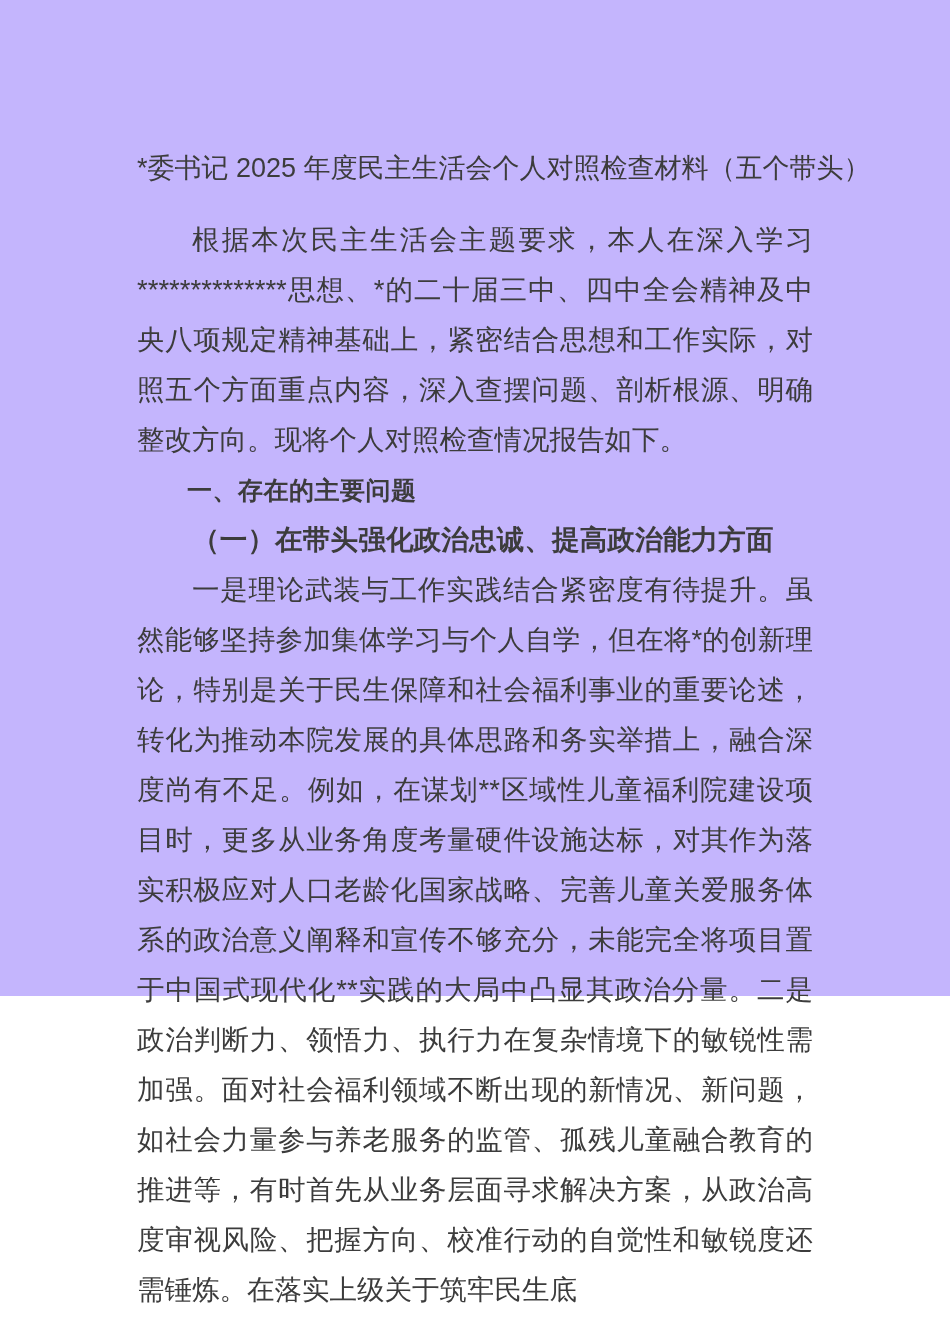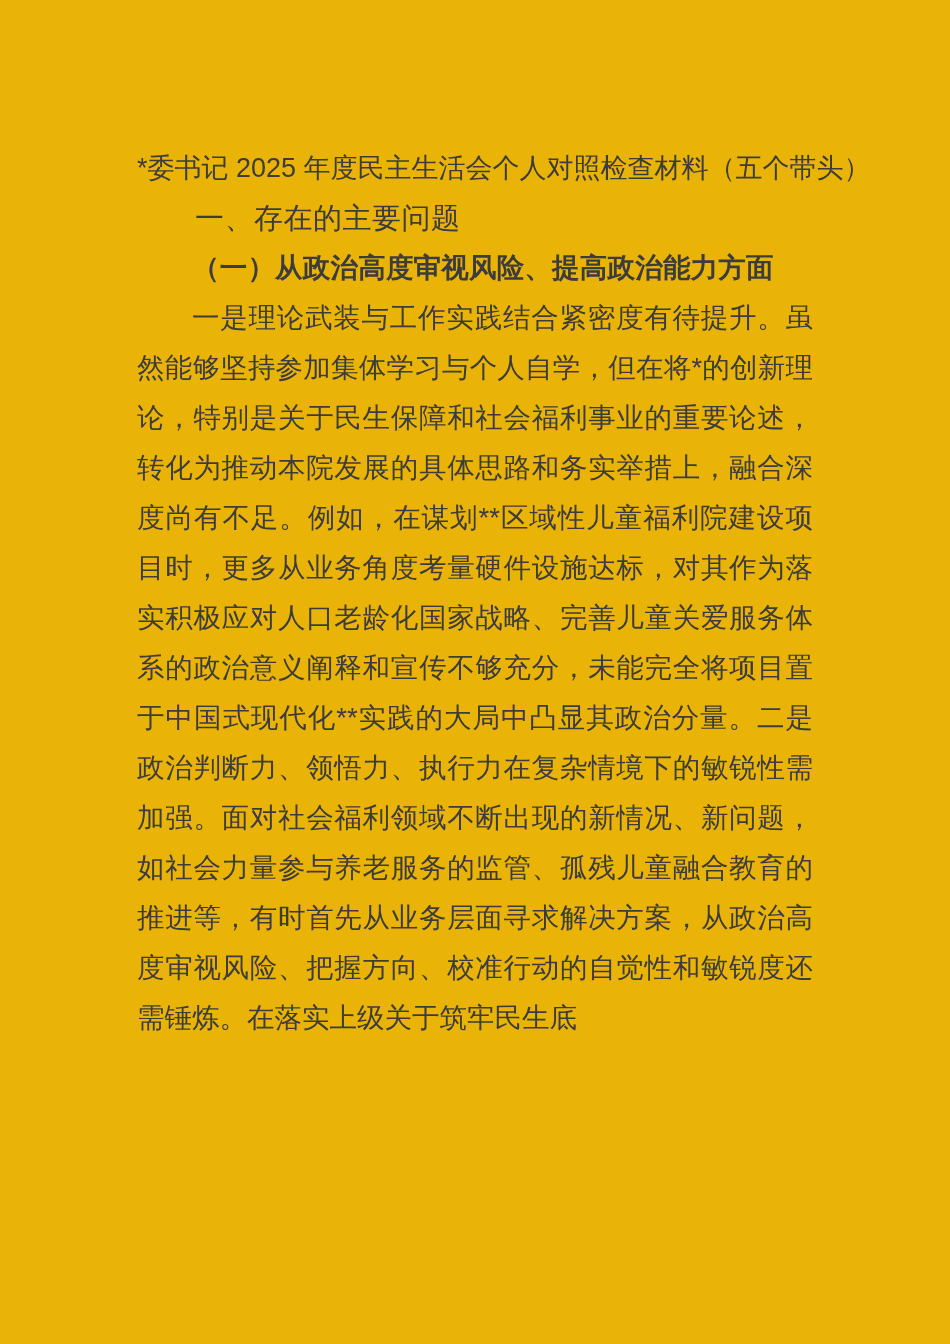"*委书记 2025 年度民主生活会个人对照检查材料（五个带头）" .page { background: #eab308 -> #c4b5fd; height: 1344px -> 996px }
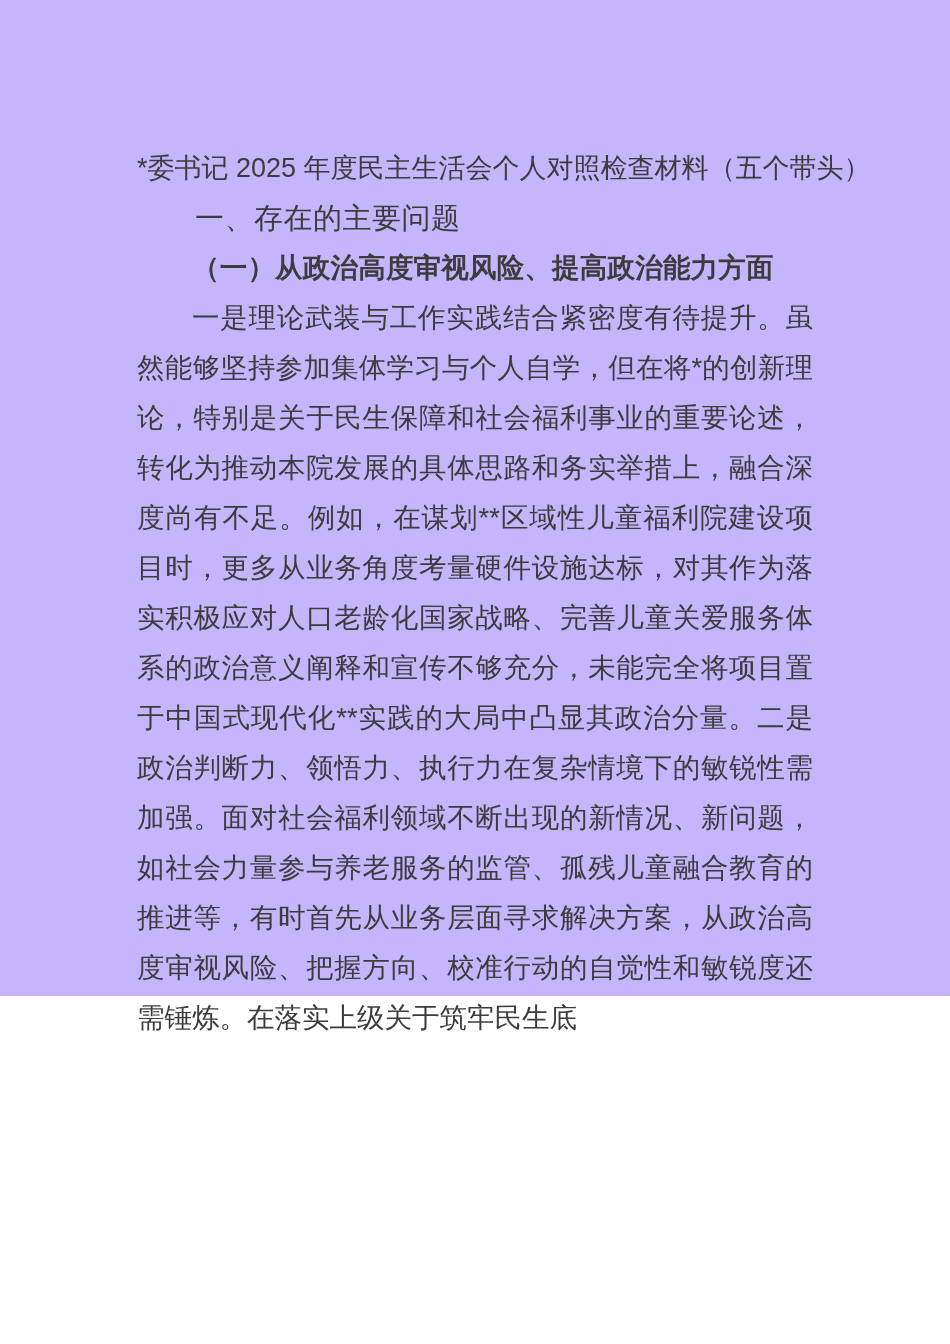"根据本次民主生活会主题要求，本人在深入学习**************思想、*的" p.para { html: none -> <p>根据本次民主生活会主题要求，本人在深入学习**************思想、*的二十届三中、四中全会精神及中央八项规定精神基础上，紧密结合思想和工作实际，对照五个方面重点内容，深入查摆问题、剖析根源、明确整改方向。现将个人对照检查情况报告如下。</p> }
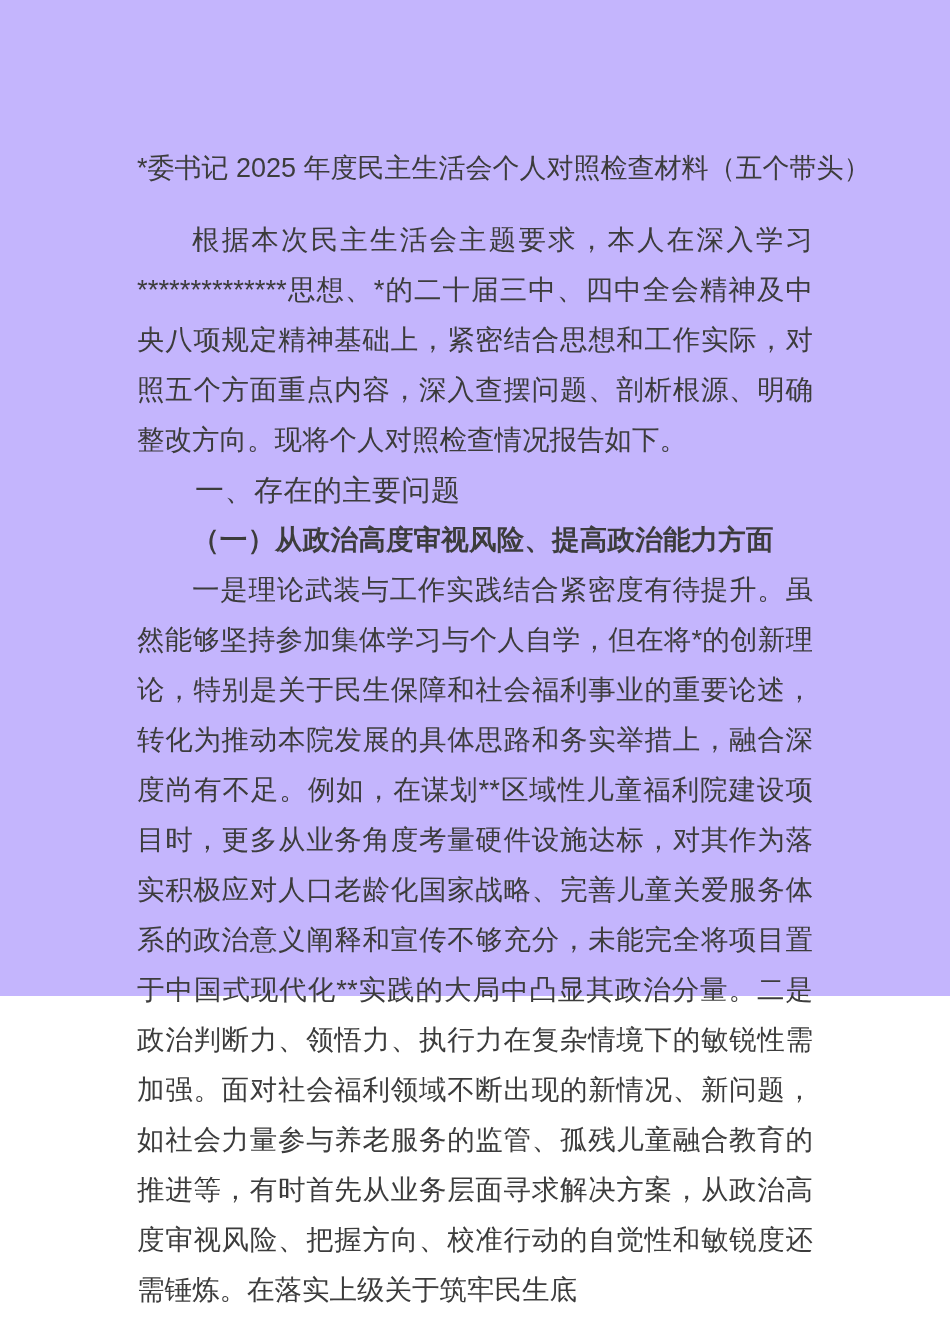"一、存在的主要问题" .heading { font-size: 29px -> 25px; font-weight: normal -> bold }
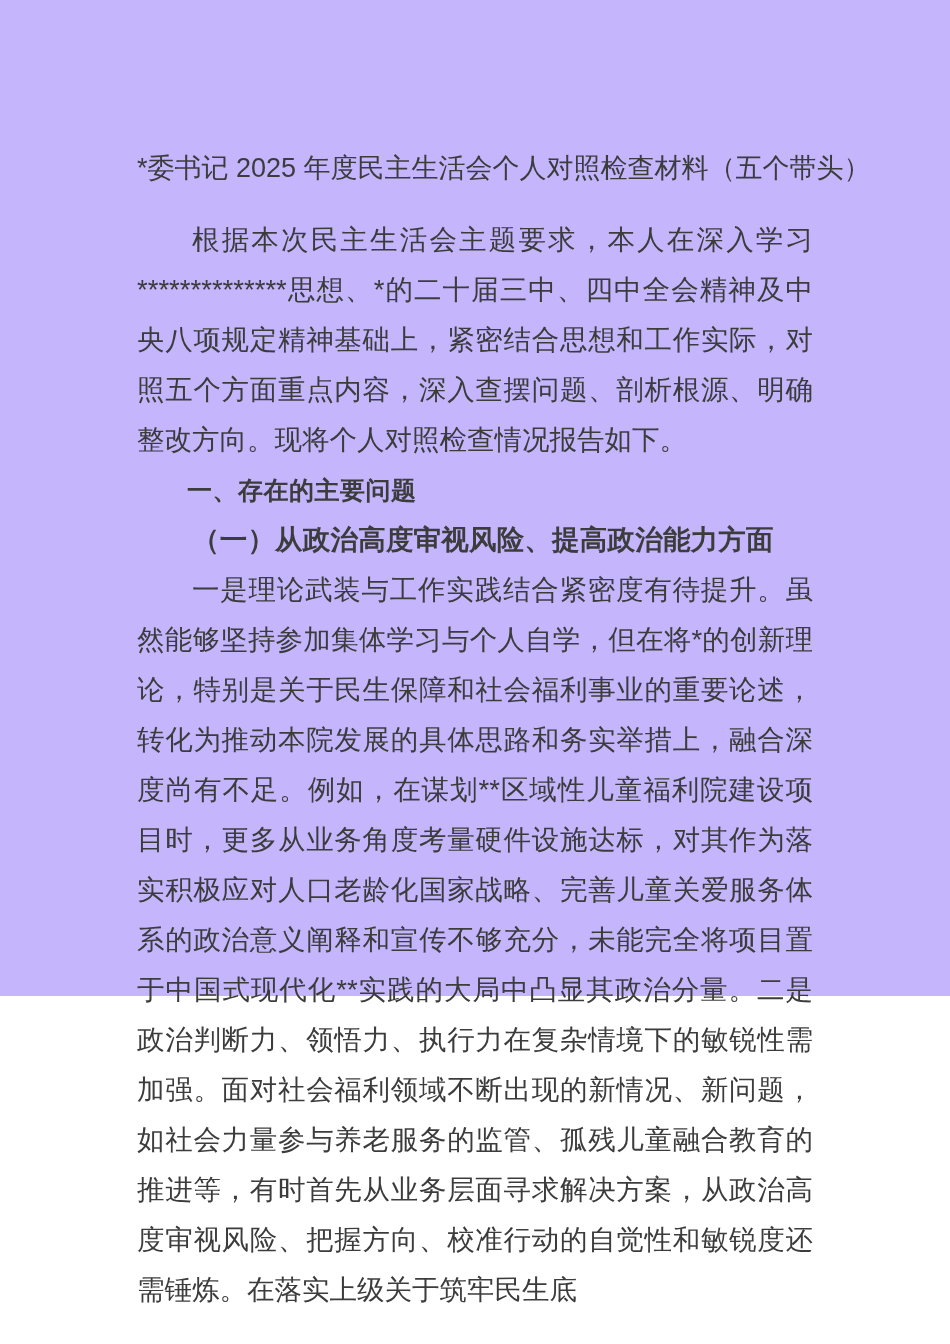"（一）从政治高度审视风险、提高政治能力方面" h3.heading-sub { text: 从政治高度审视风险 -> 在带头强化政治忠诚 }
